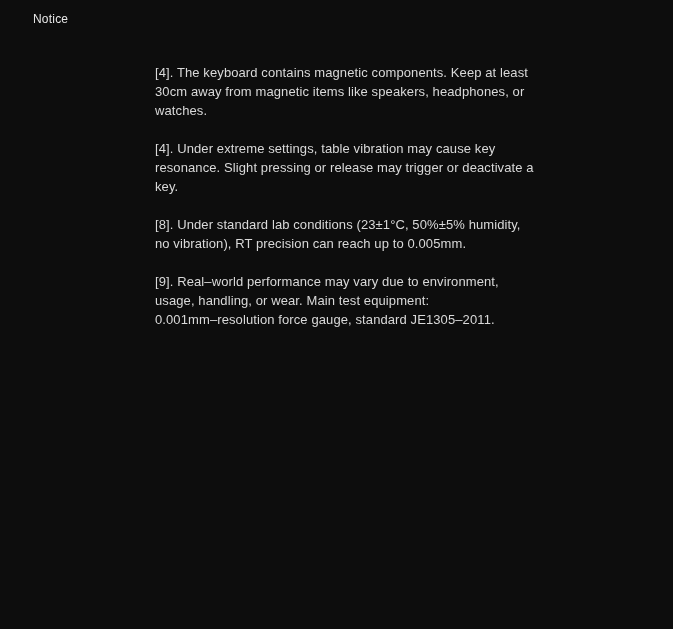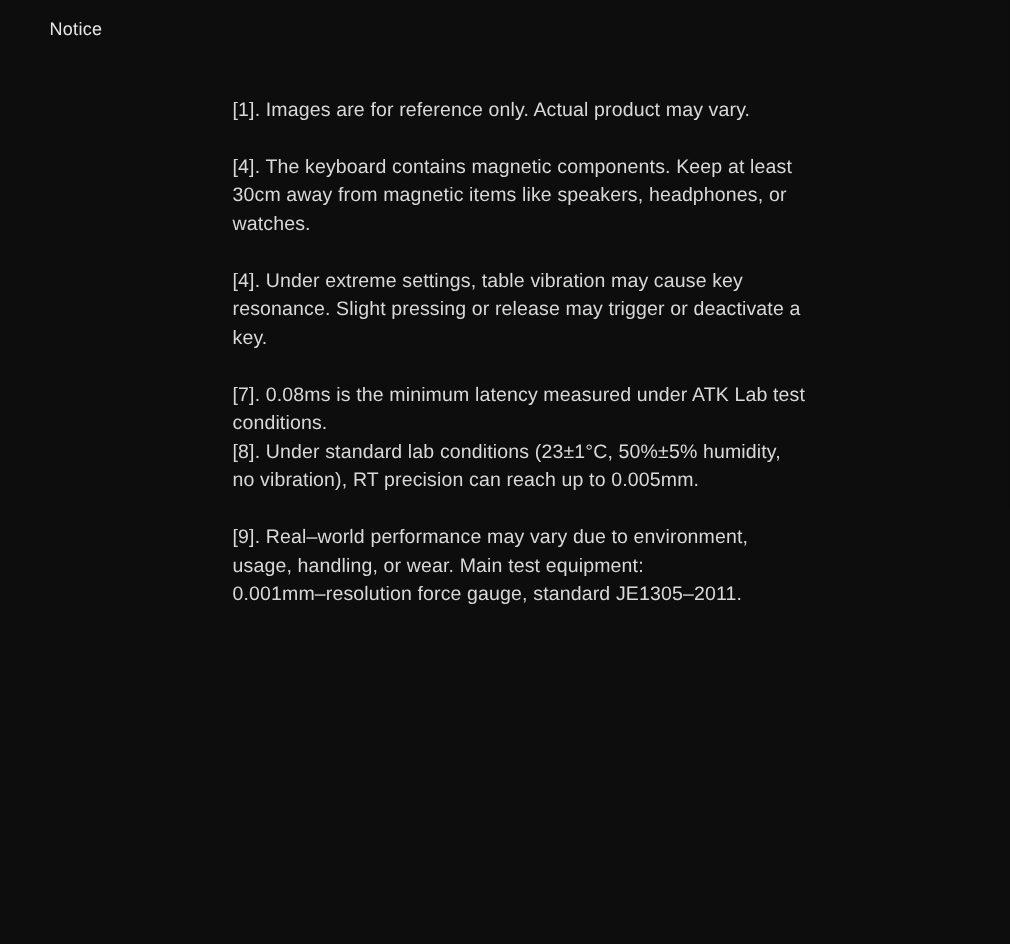"[1]. Images are for reference" p { html: <p>[1]. Images are for reference only. Actual product may vary.</p> -> none }
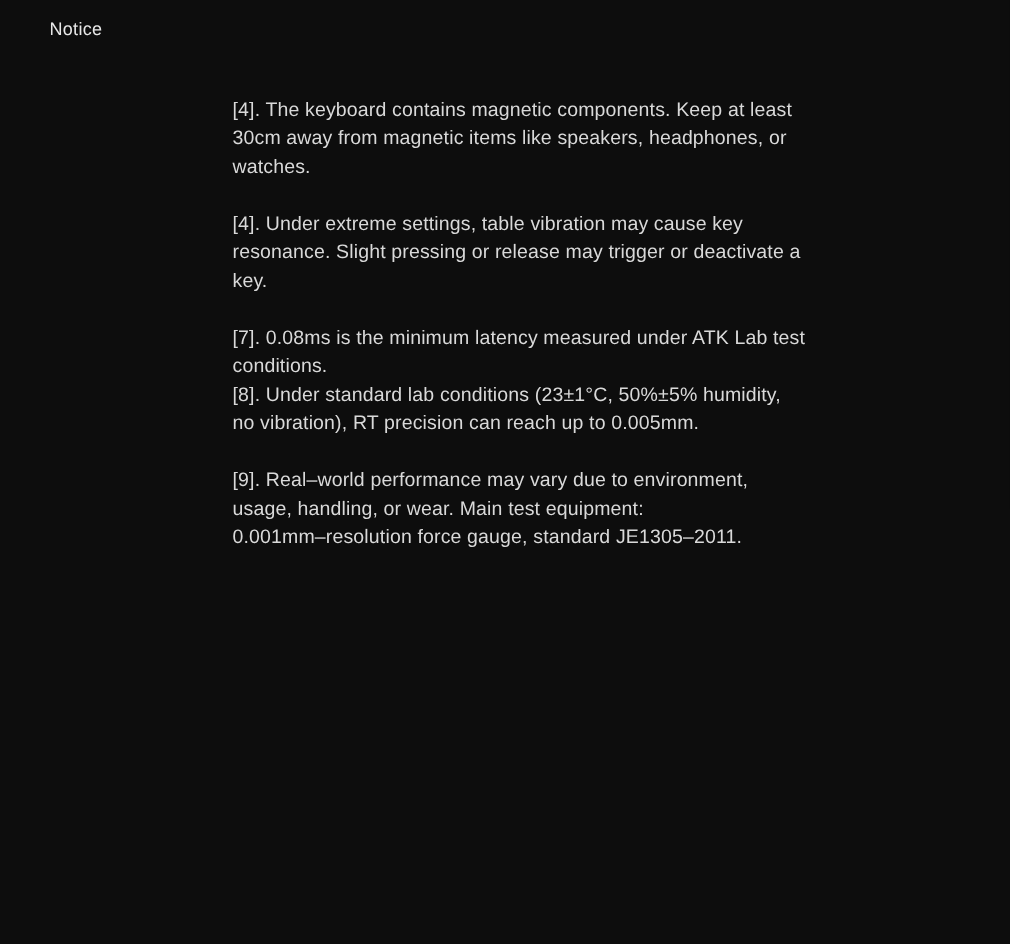"[7]. 0.08ms is the minimum" p.no-gap { html: <p>[7]. 0.08ms is the minimum latency measured under ATK Lab test conditions.</p> -> none }
